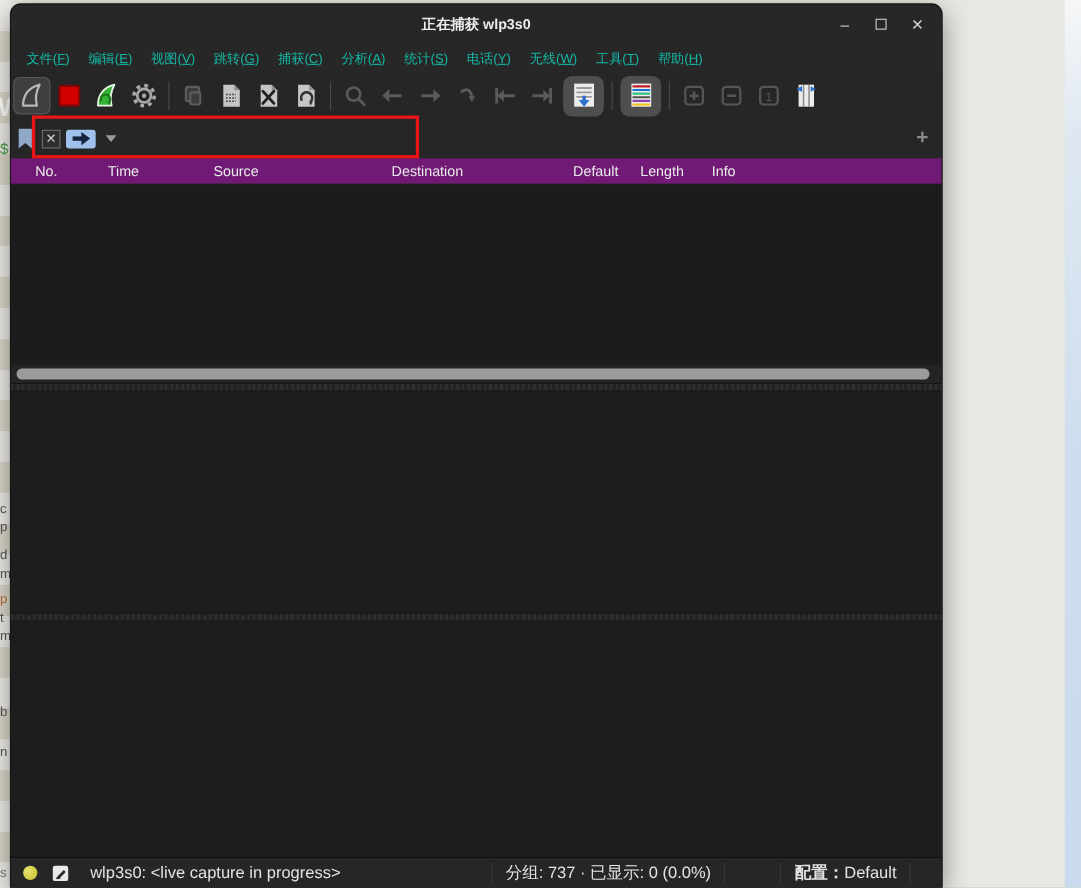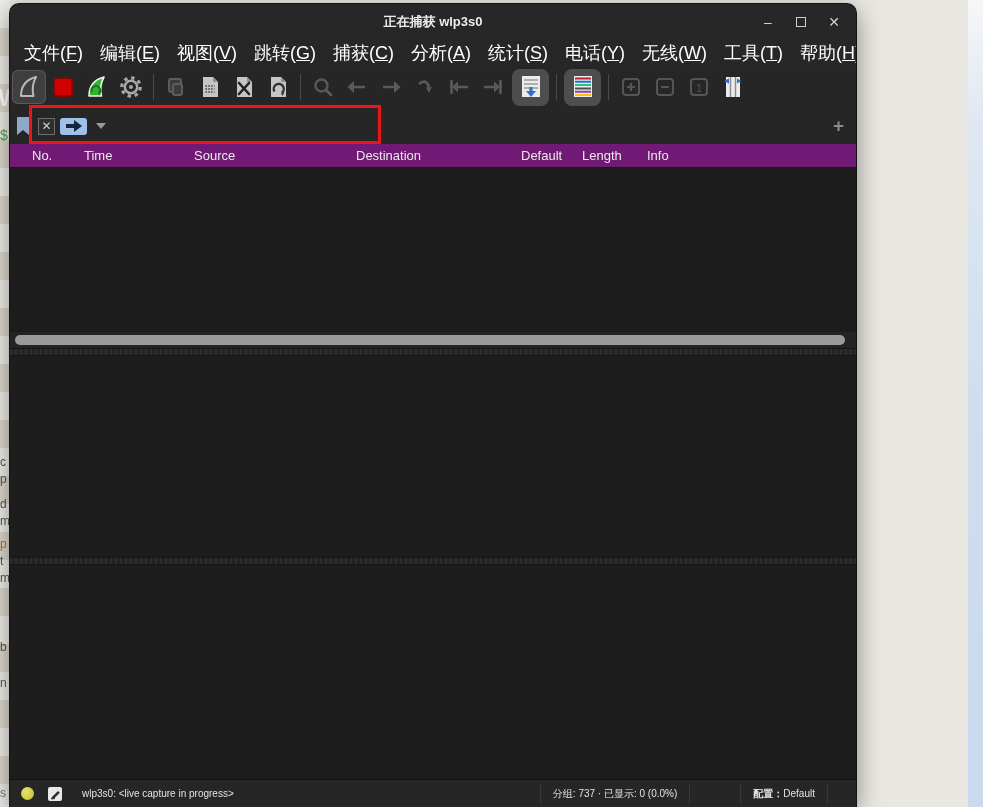"文件(F)" .menu-item { color: #ffffff -> #14b8a6; font-size: 18px -> 12px }
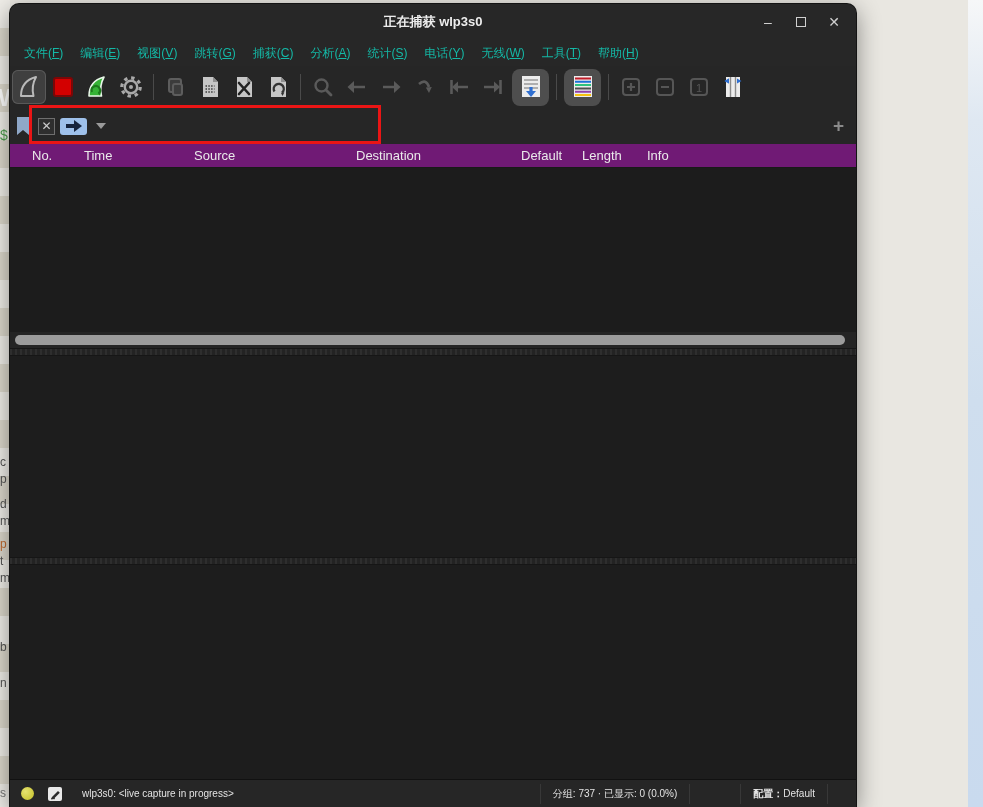"Time" span { left: 74px -> 88px }
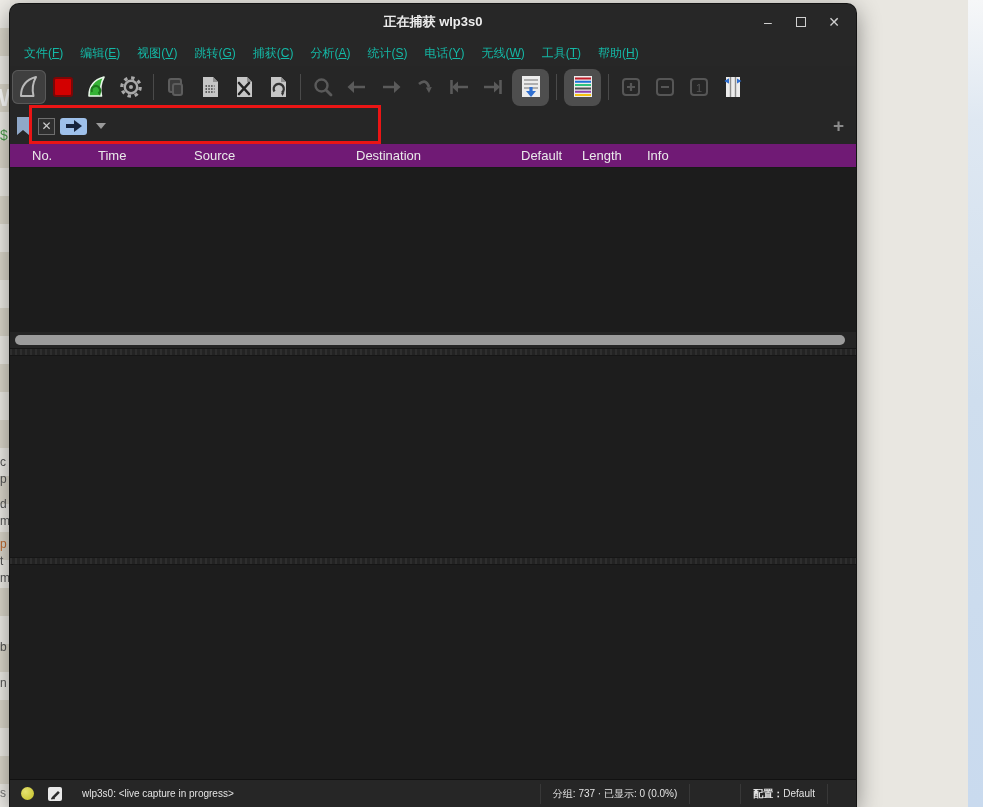"wlp3s0: <live capture in progress>" .statusbar { font-size: 10px -> 15px }
